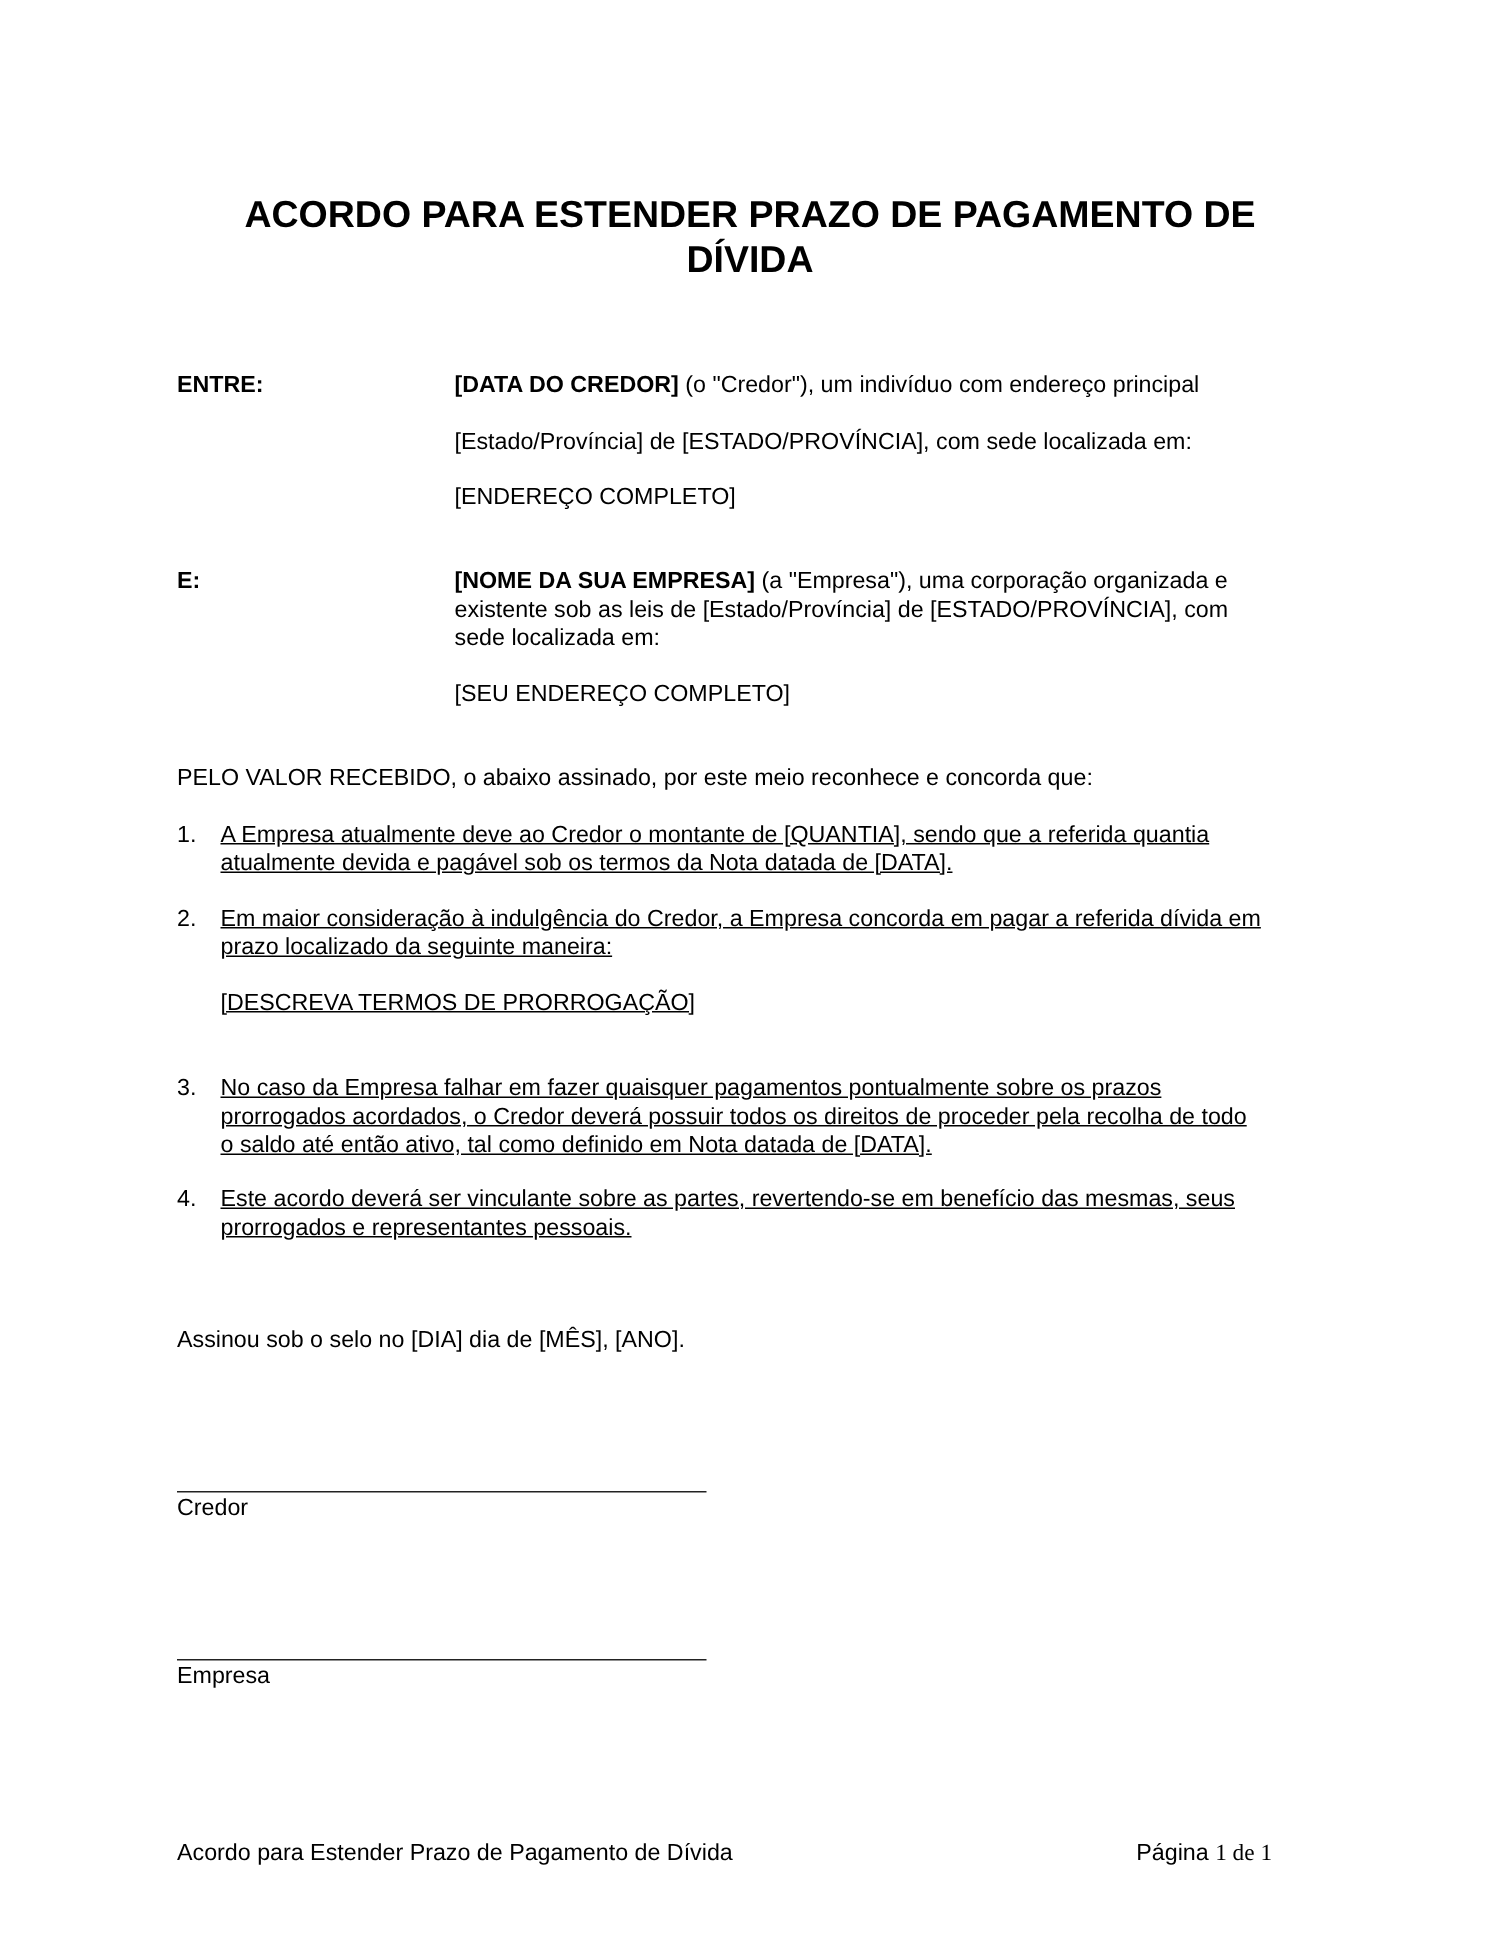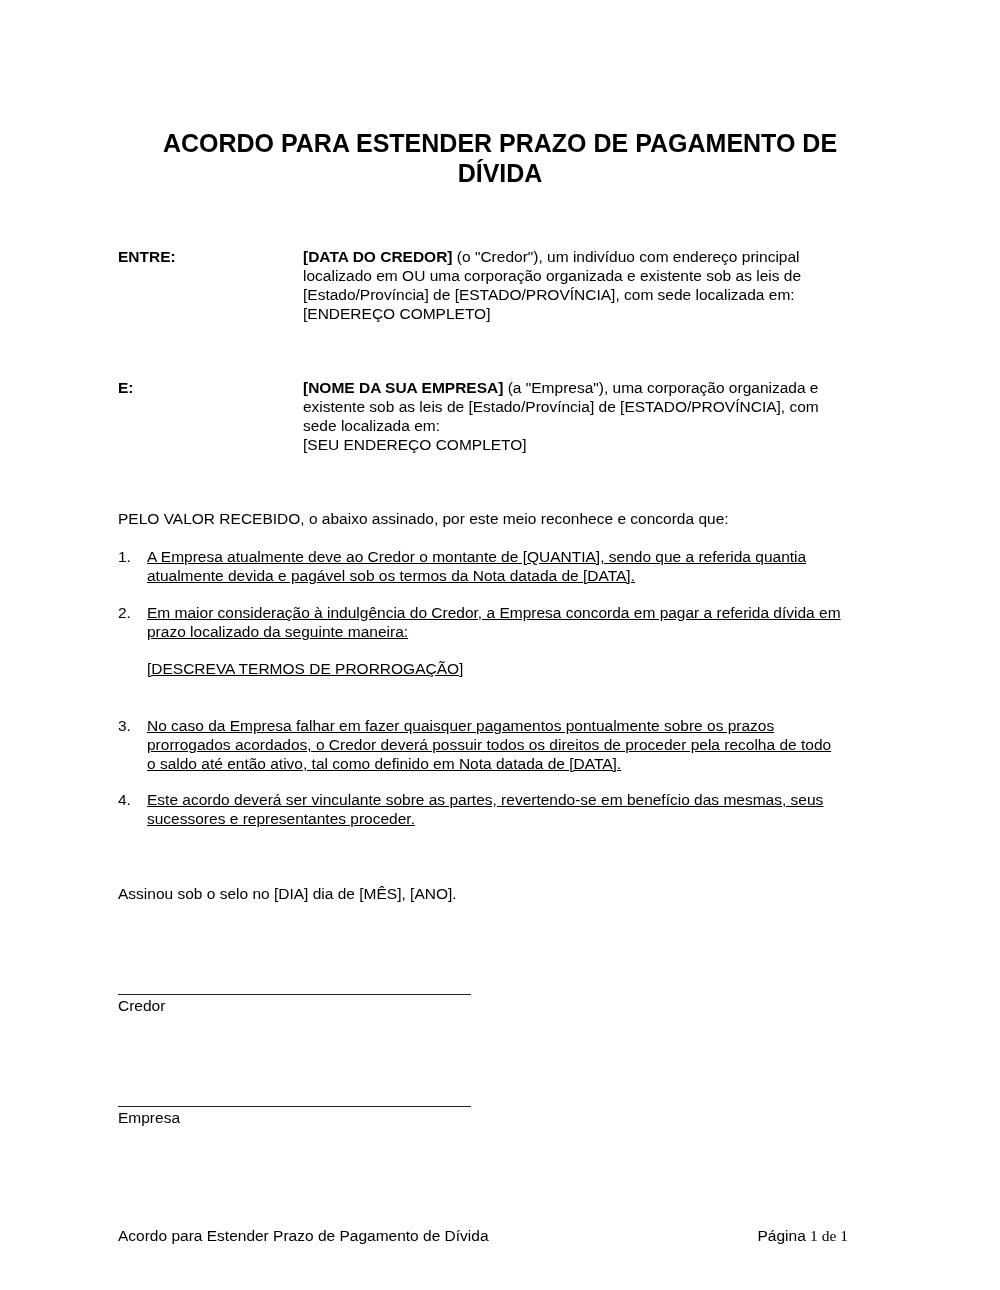"localizado em OU uma corporação" span { html: <span>localizado em OU uma corporação organizada e existente sob as leis de</span> -> none }
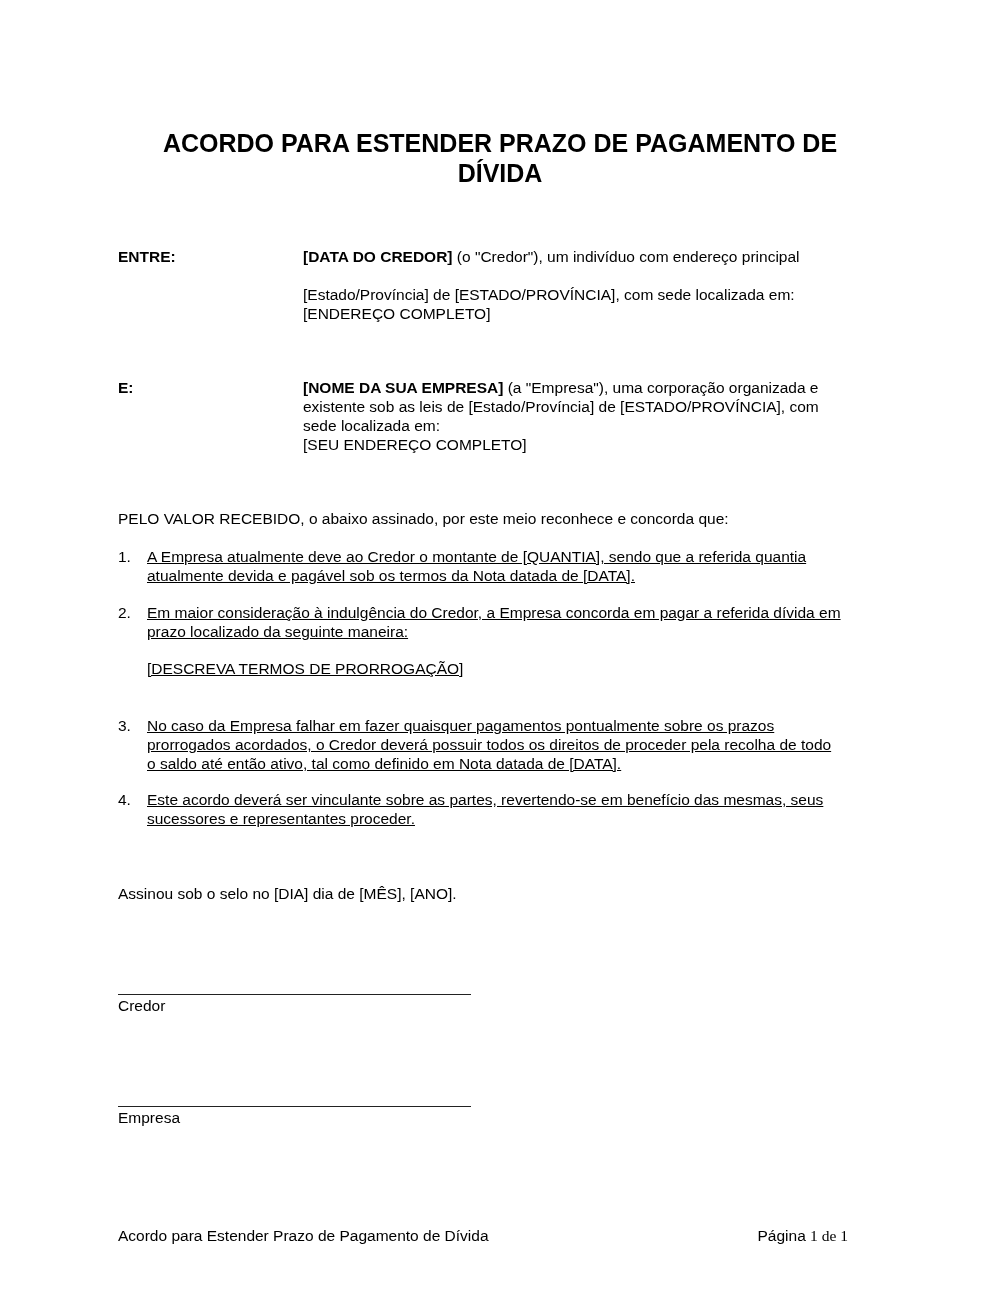"[ENDEREÇO COMPLETO]" .party-body .addr { margin-top: none -> 18px }
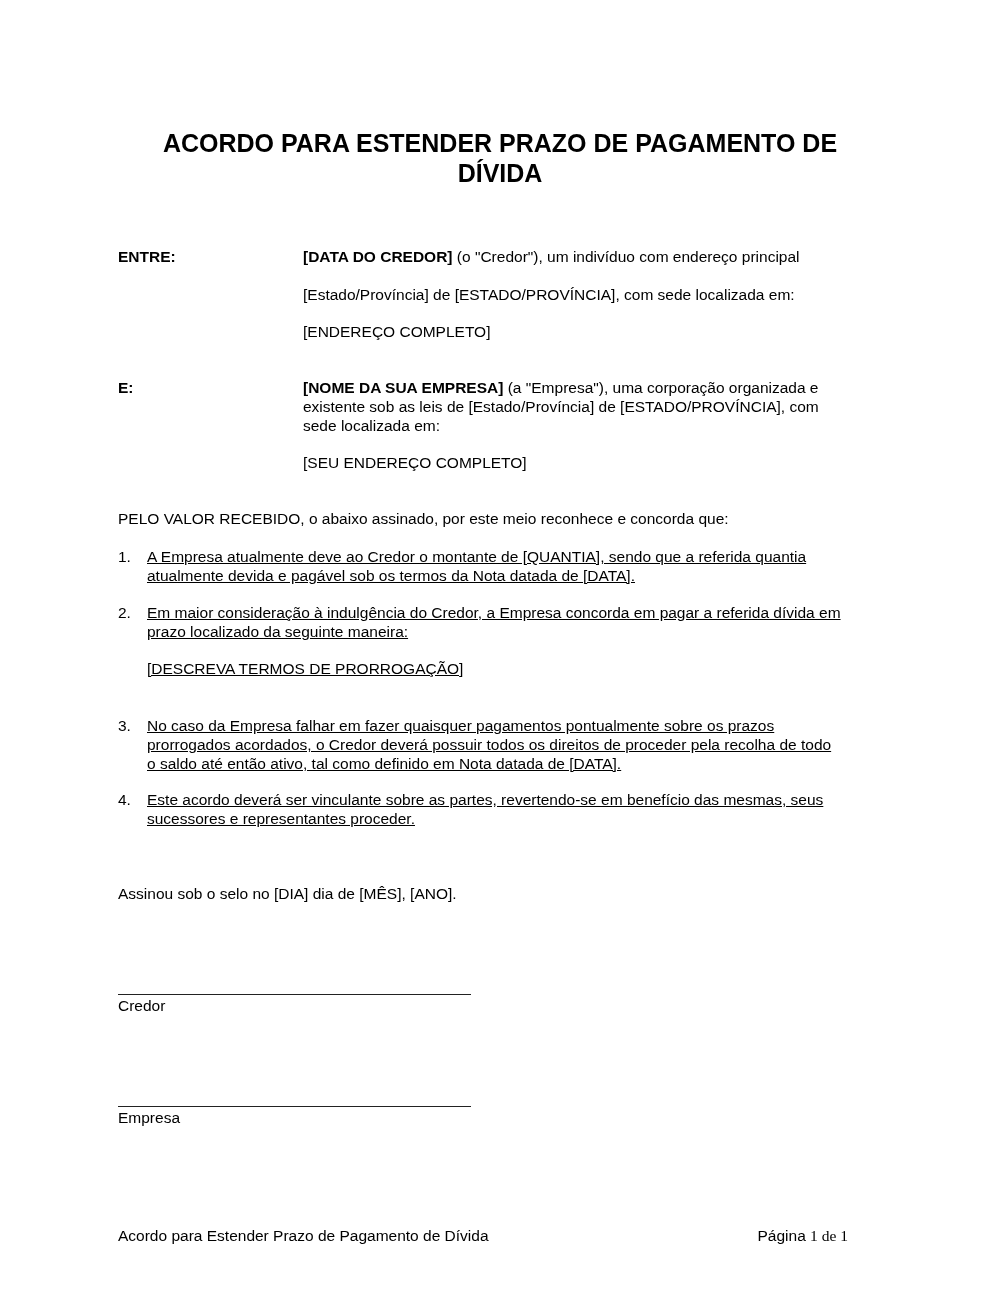"sucessores e representantes proceder." span { text: sucessores e representantes proceder -> prorrogados e representantes pessoais }
